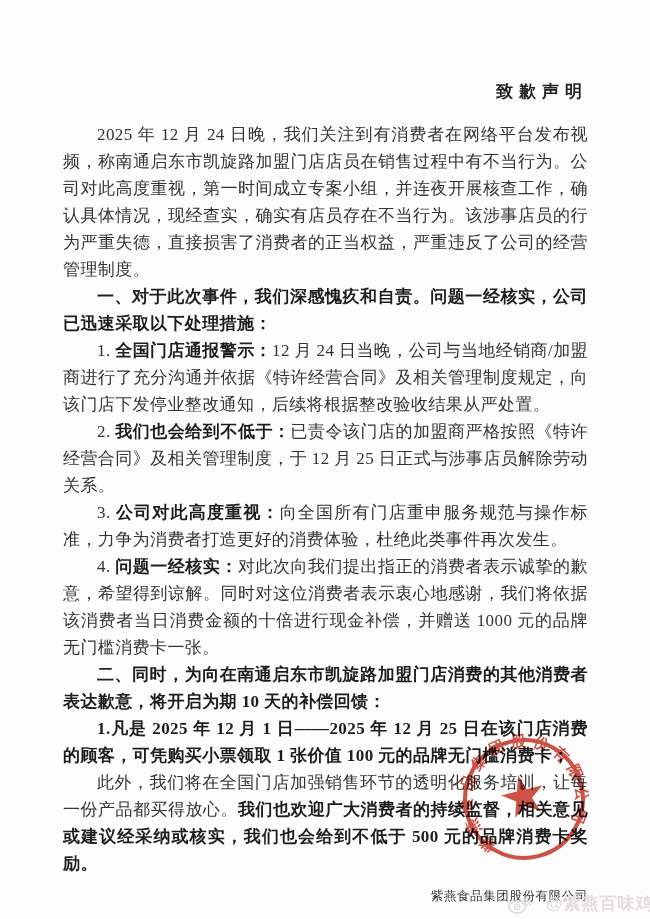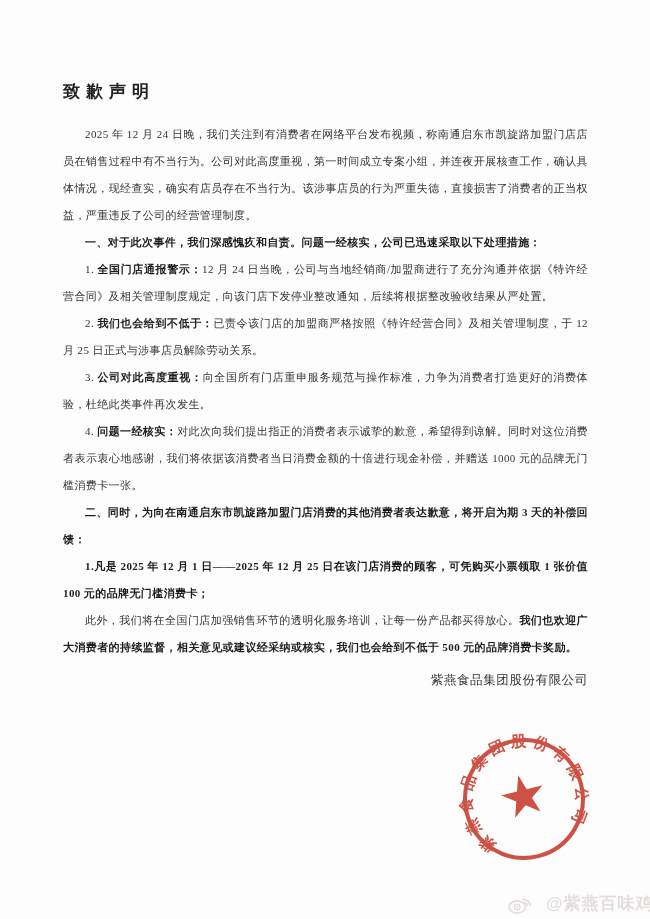"致歉声明" h1.doc-title { text-align: left -> right }
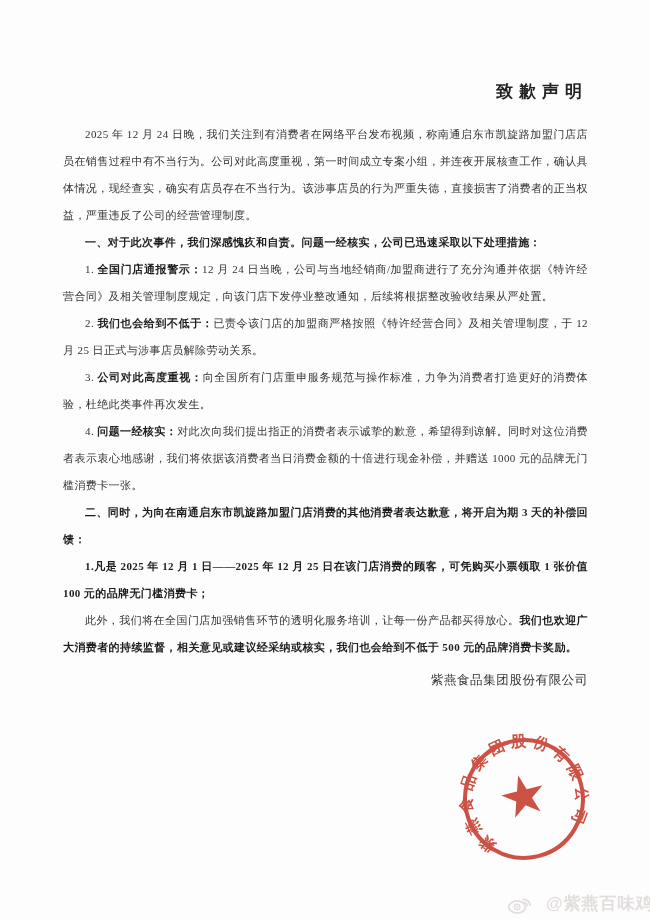"2025 年 12 月 24" p.para { font-size: 11px -> 17px }
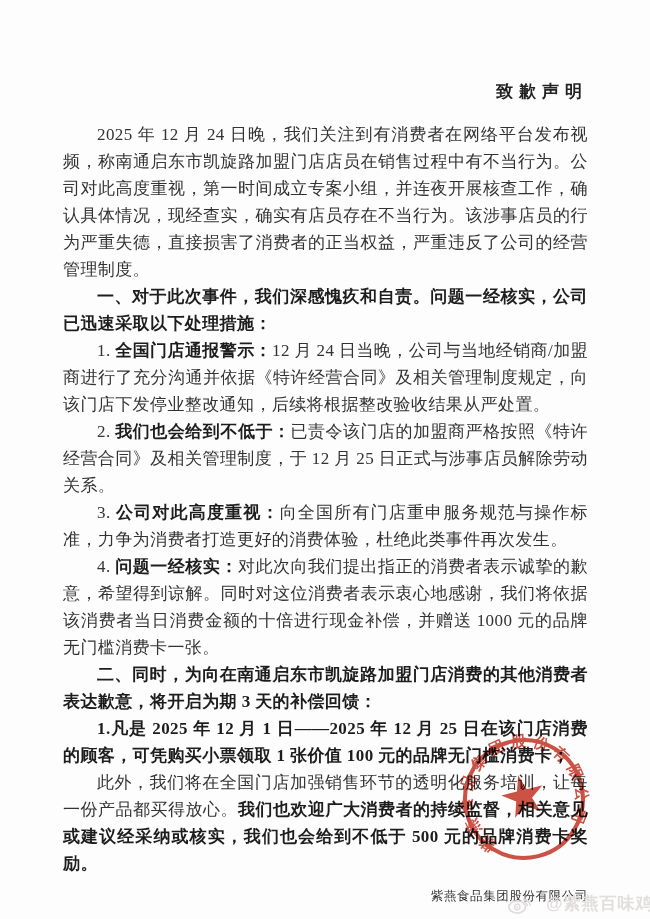"二、同时，为向在南通启东市凯旋路加盟门店消费的其他消费者表达歉意，将开启为期 3" span.b { text: 3 -> 10 }
